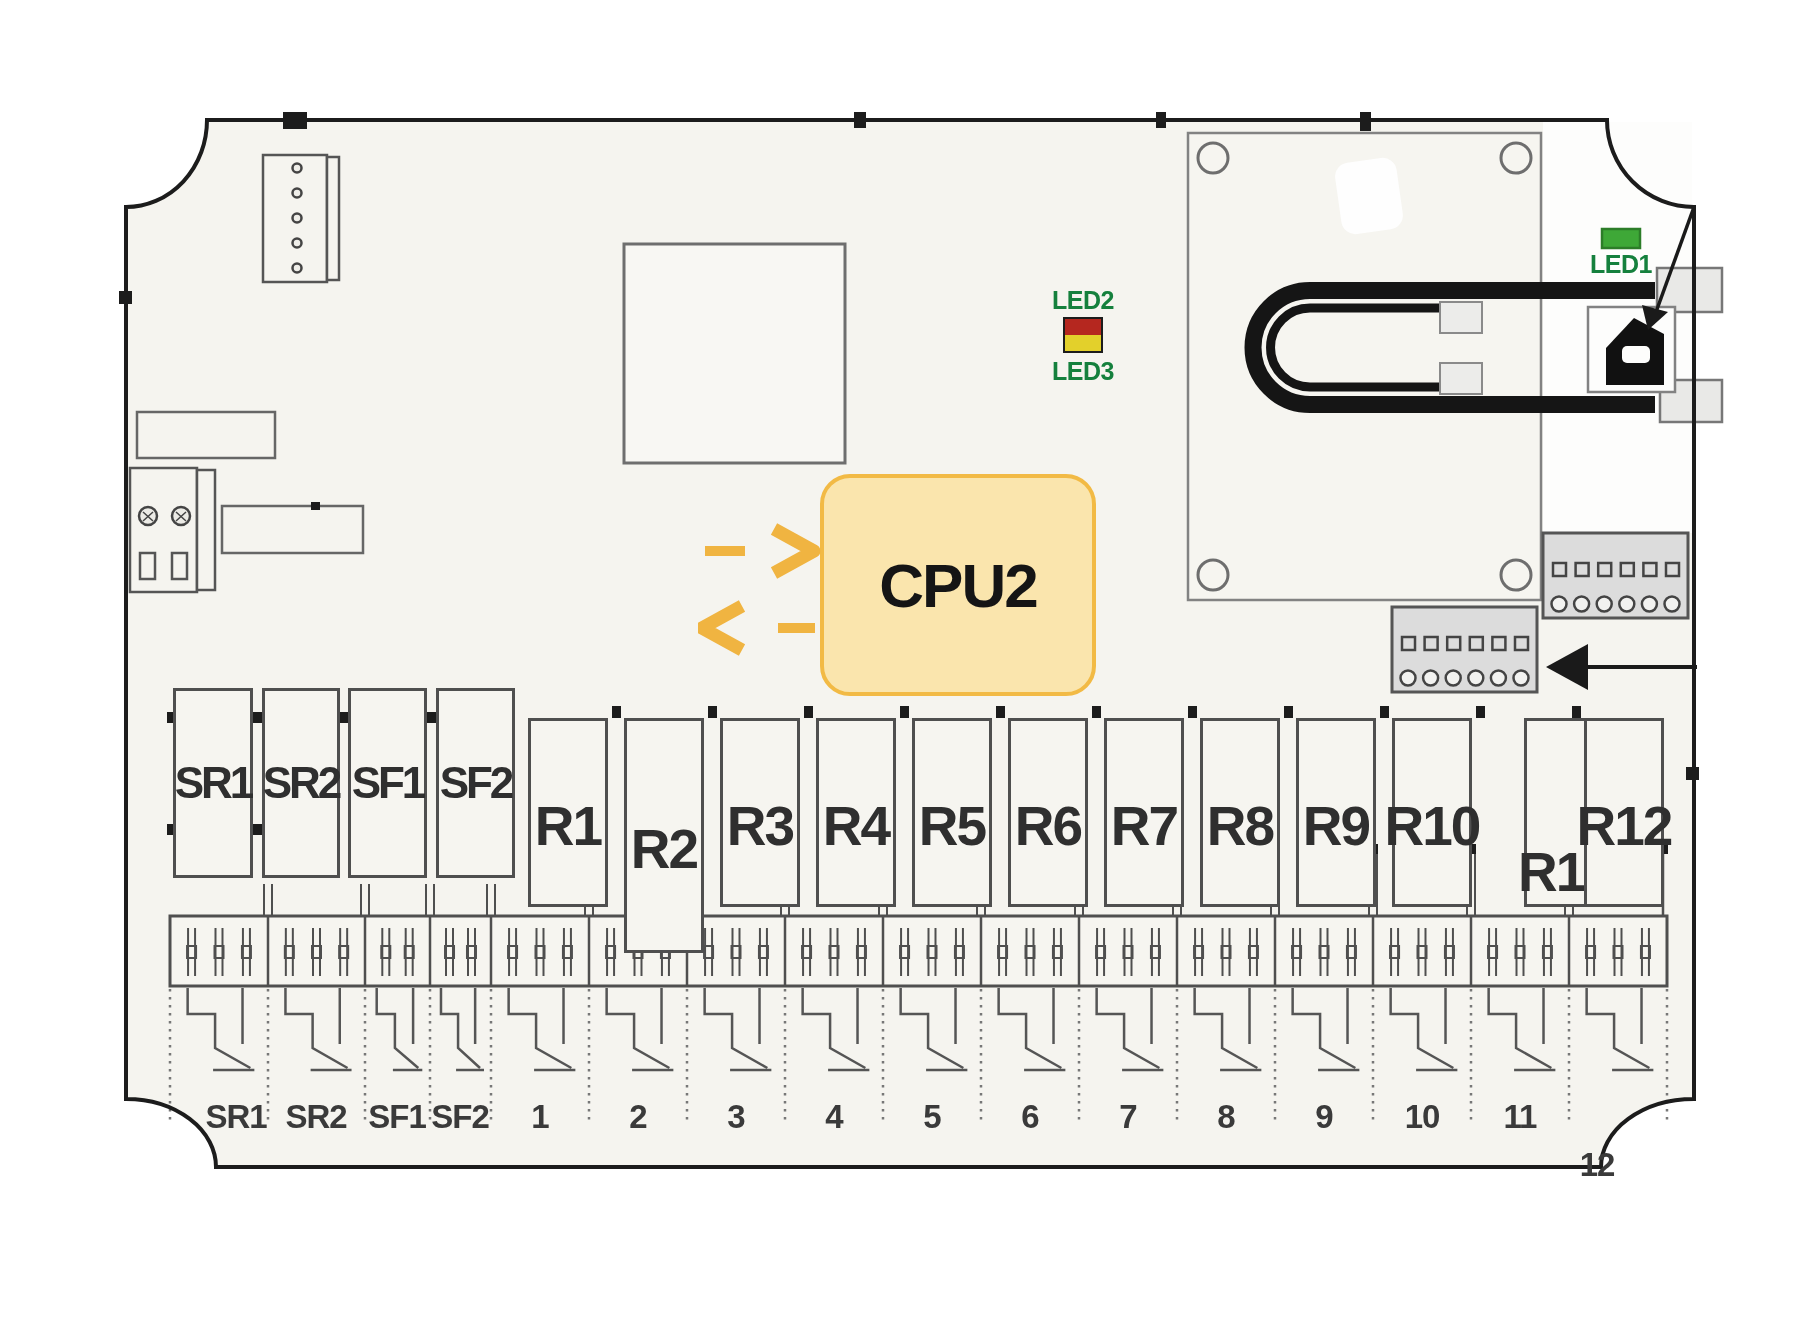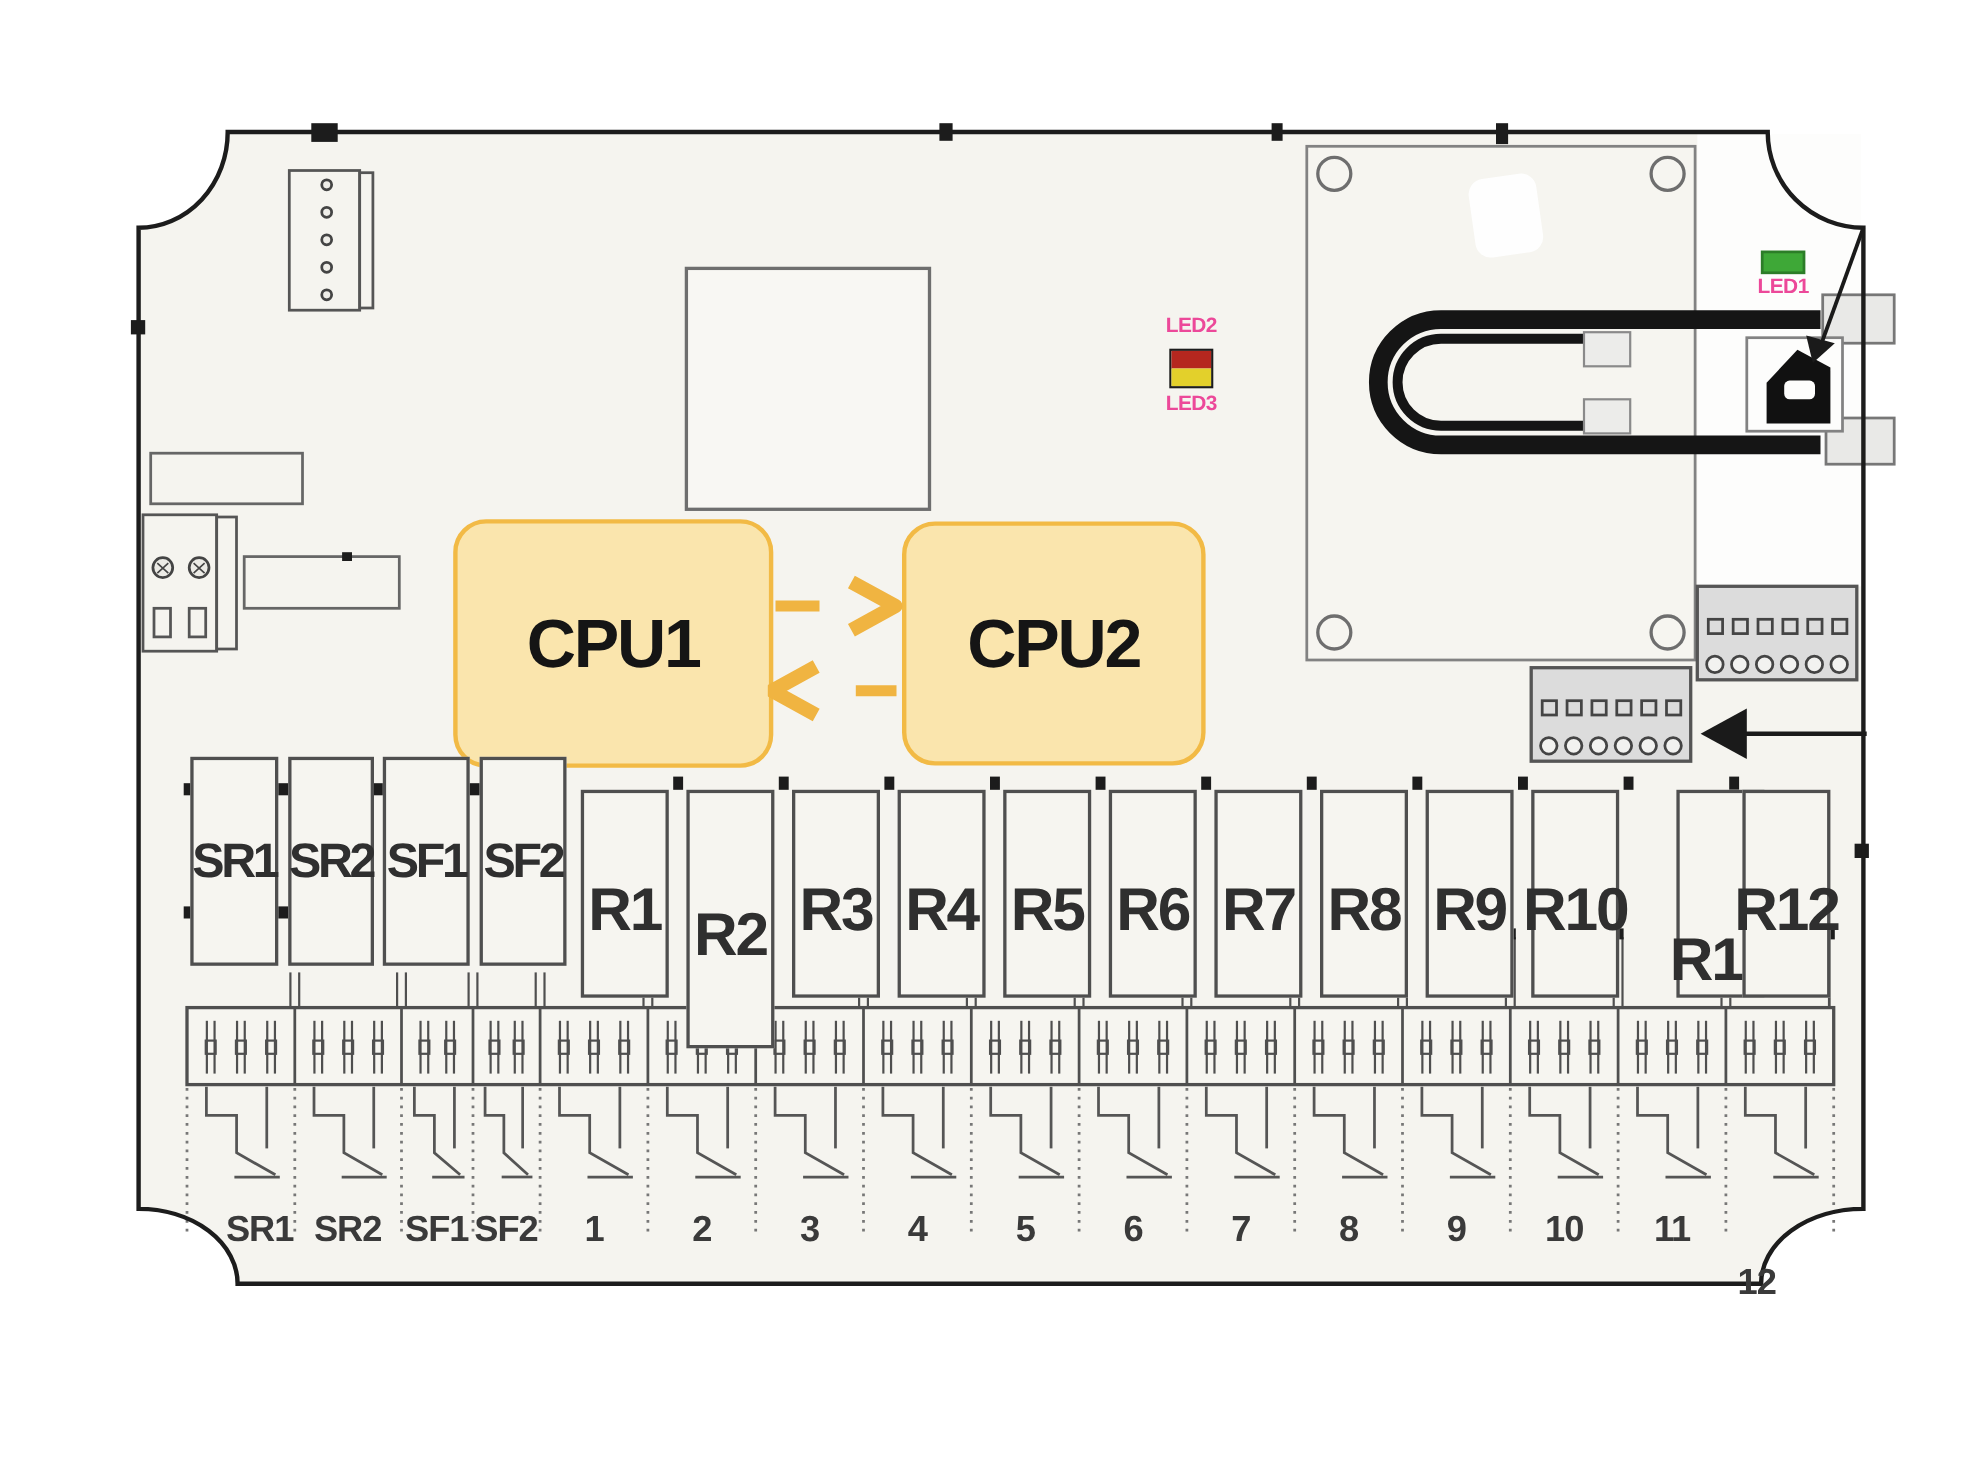"LED1" .led-label { color: #ec4899 -> #15803d; font-size: 19px -> 25px }
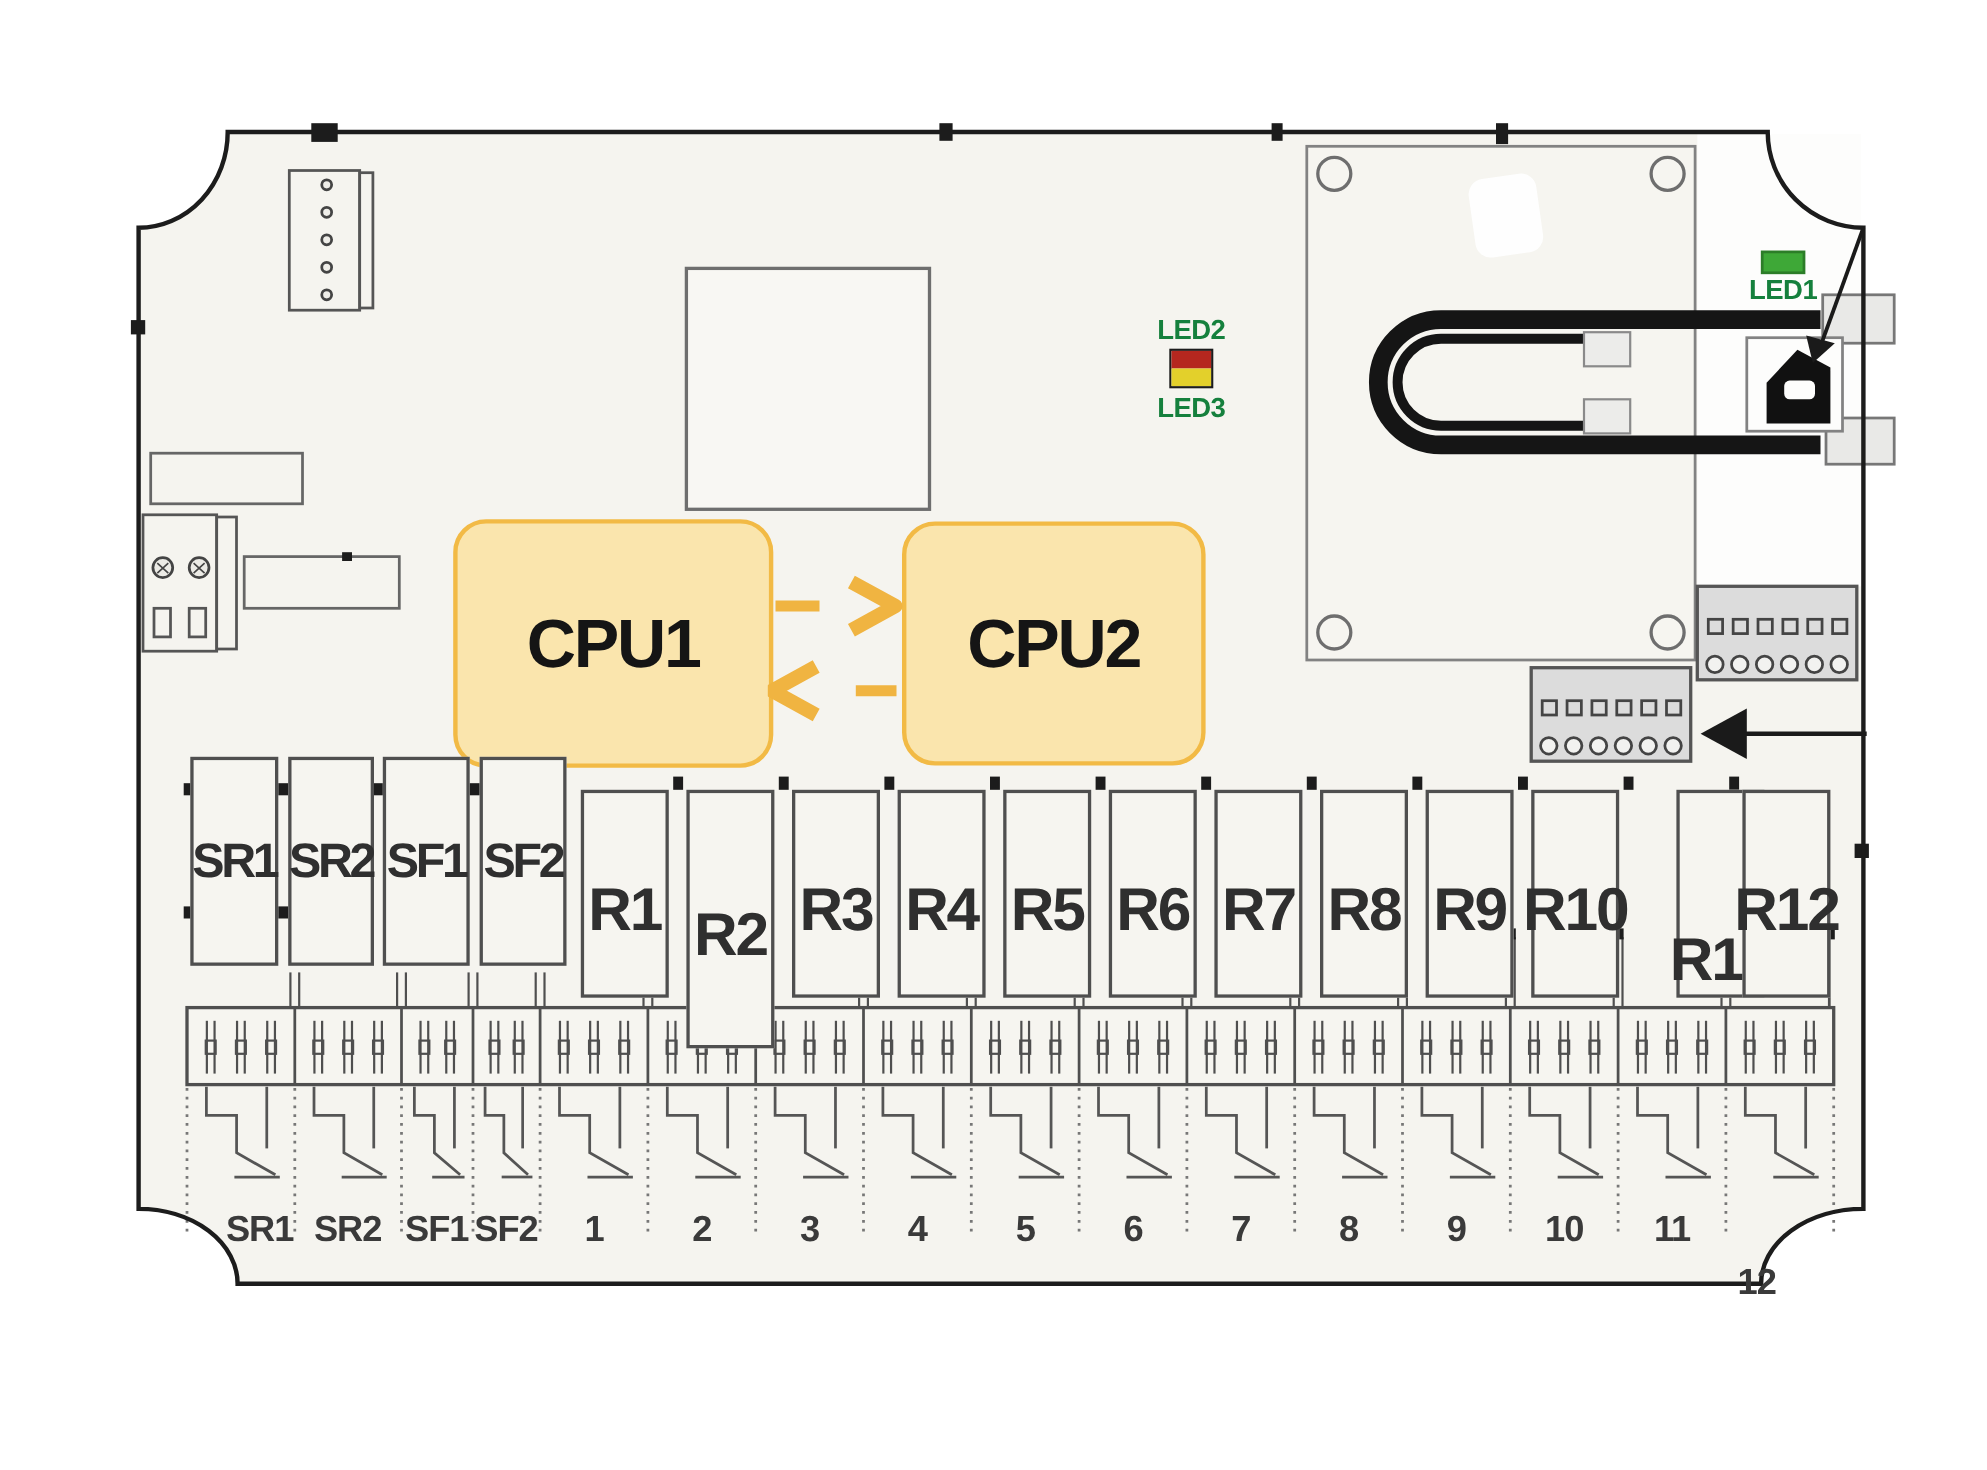"CPU1" div.cpu { html: <div> <span>CPU1</span> </div> -> none }
